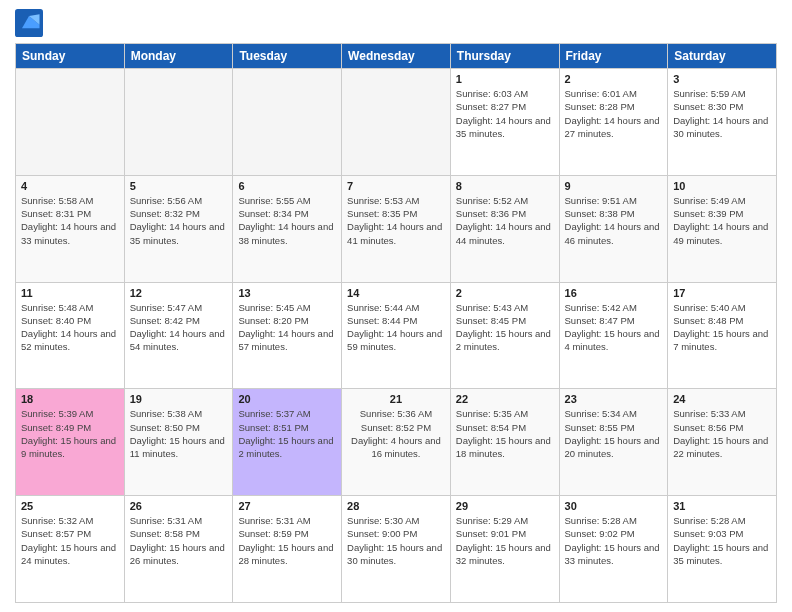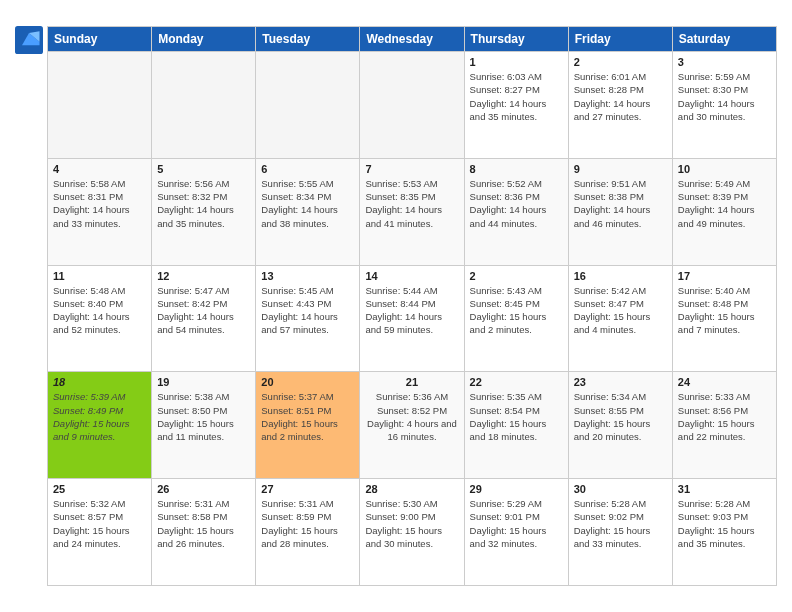"Sunday" .page { flex-direction: row -> column; padding: 26px 15px -> 9px 15px }
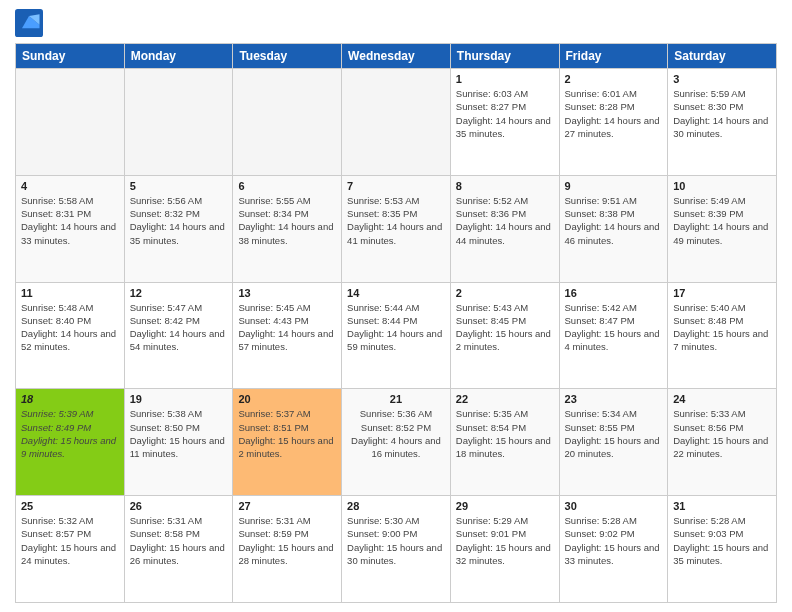"Sunset: 4:43 PM" div { text: 4:43 -> 8:20 }
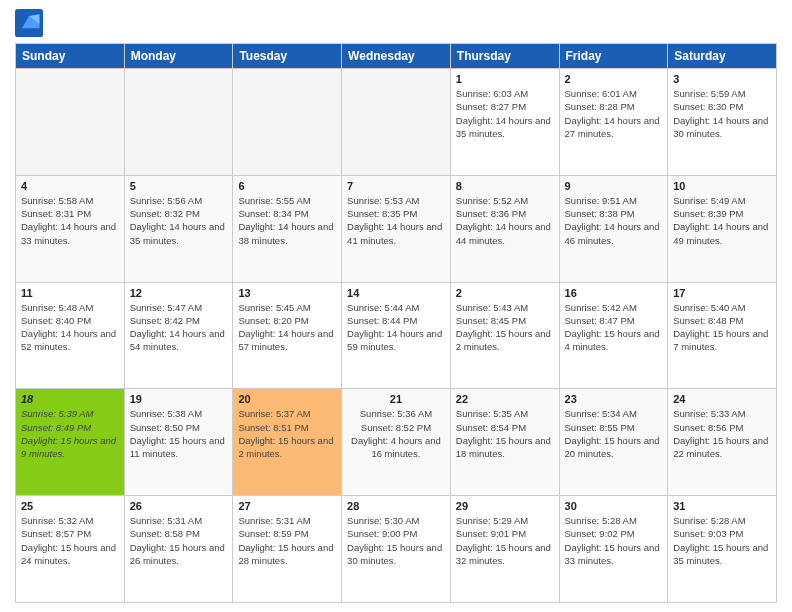"18" td { background: #84cc16 -> #f9a8d4; font-style: italic -> none }
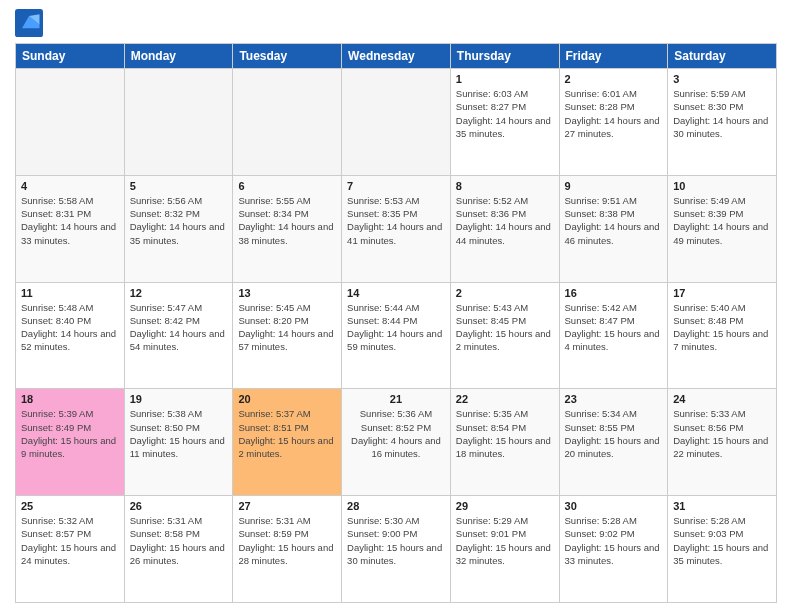"20" td { background: #fdba74 -> #c4b5fd }
